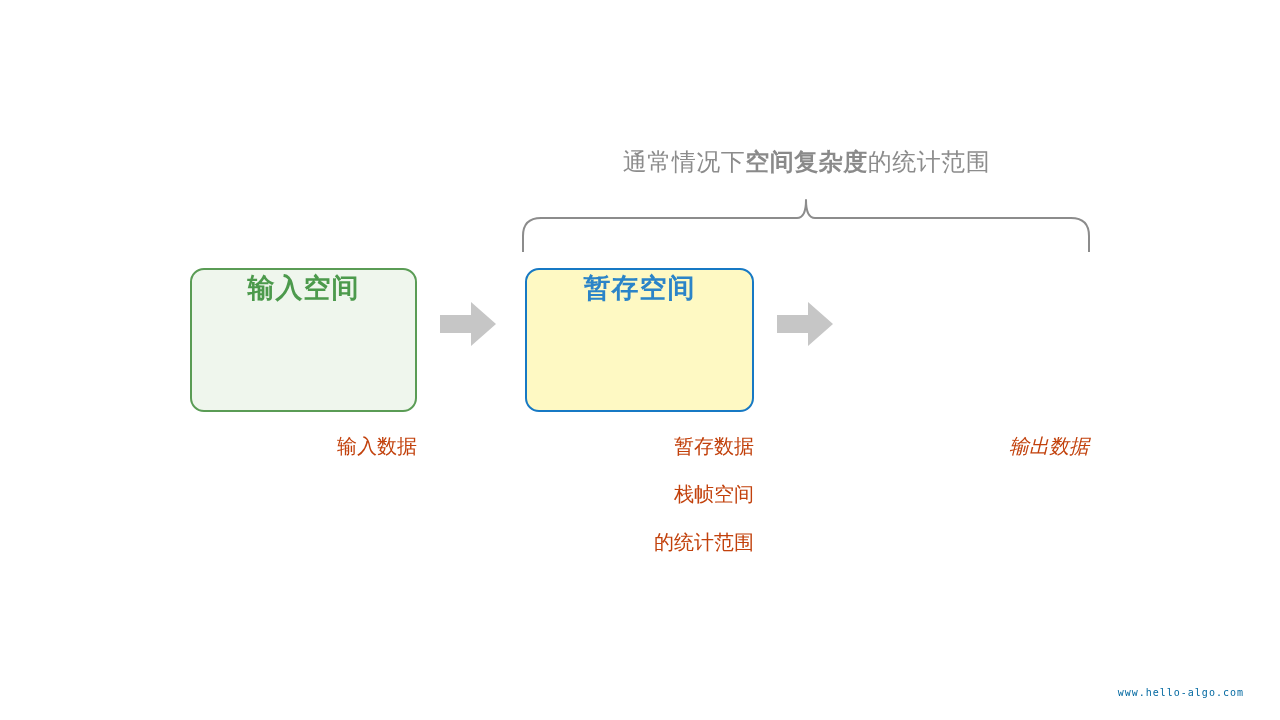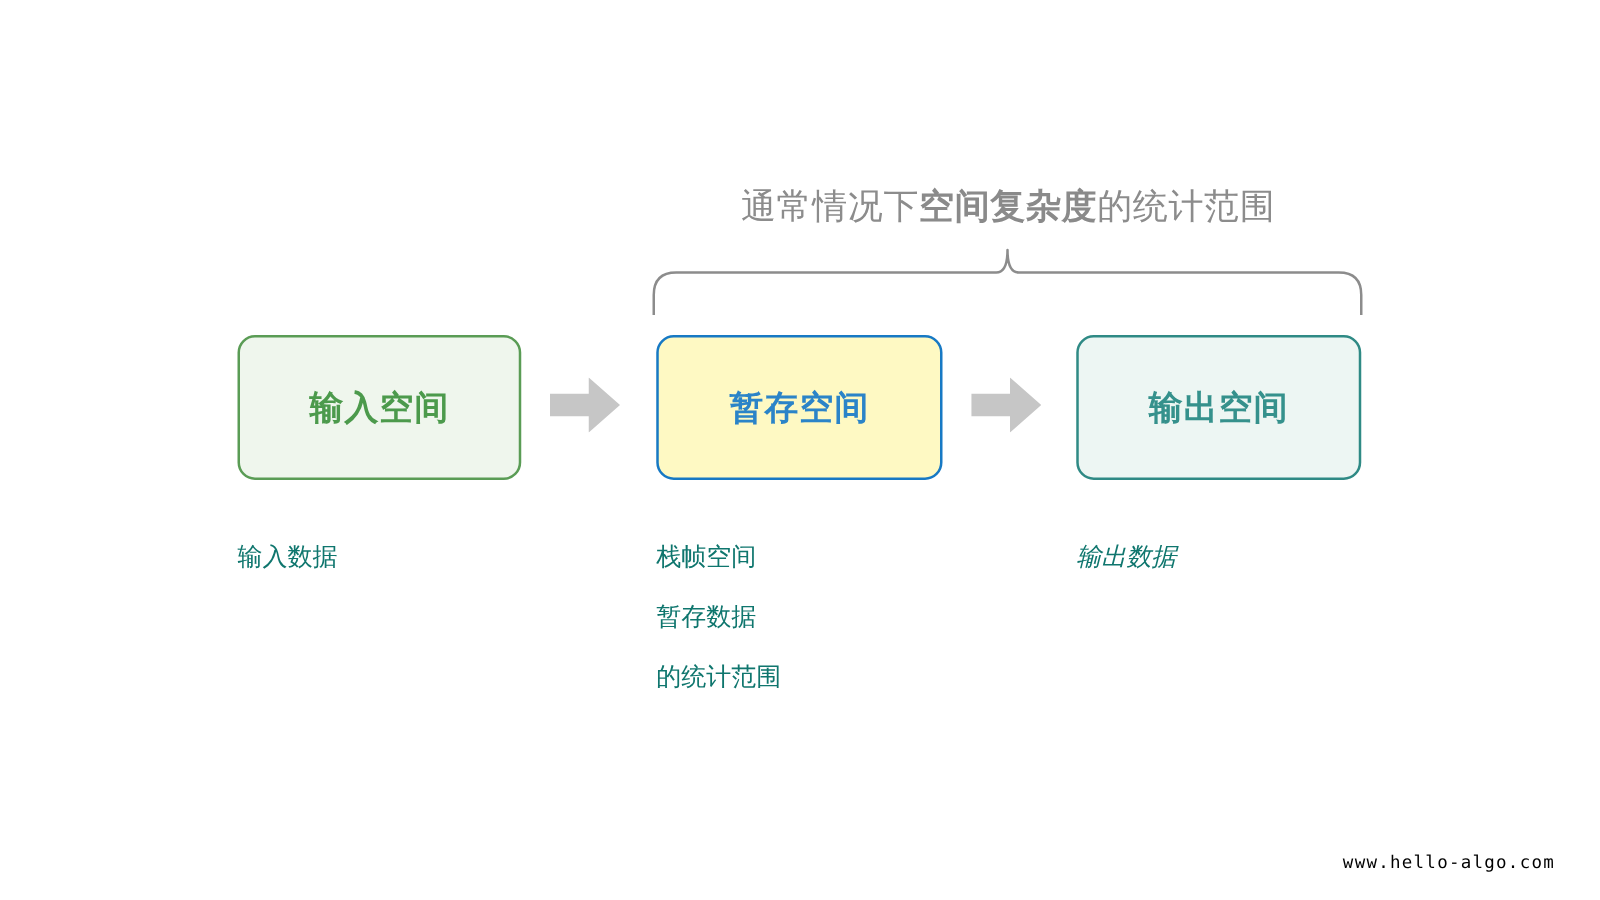"通常情况下空间复杂度的统计范围" .brace-caption { font-size: 28px -> 24px }
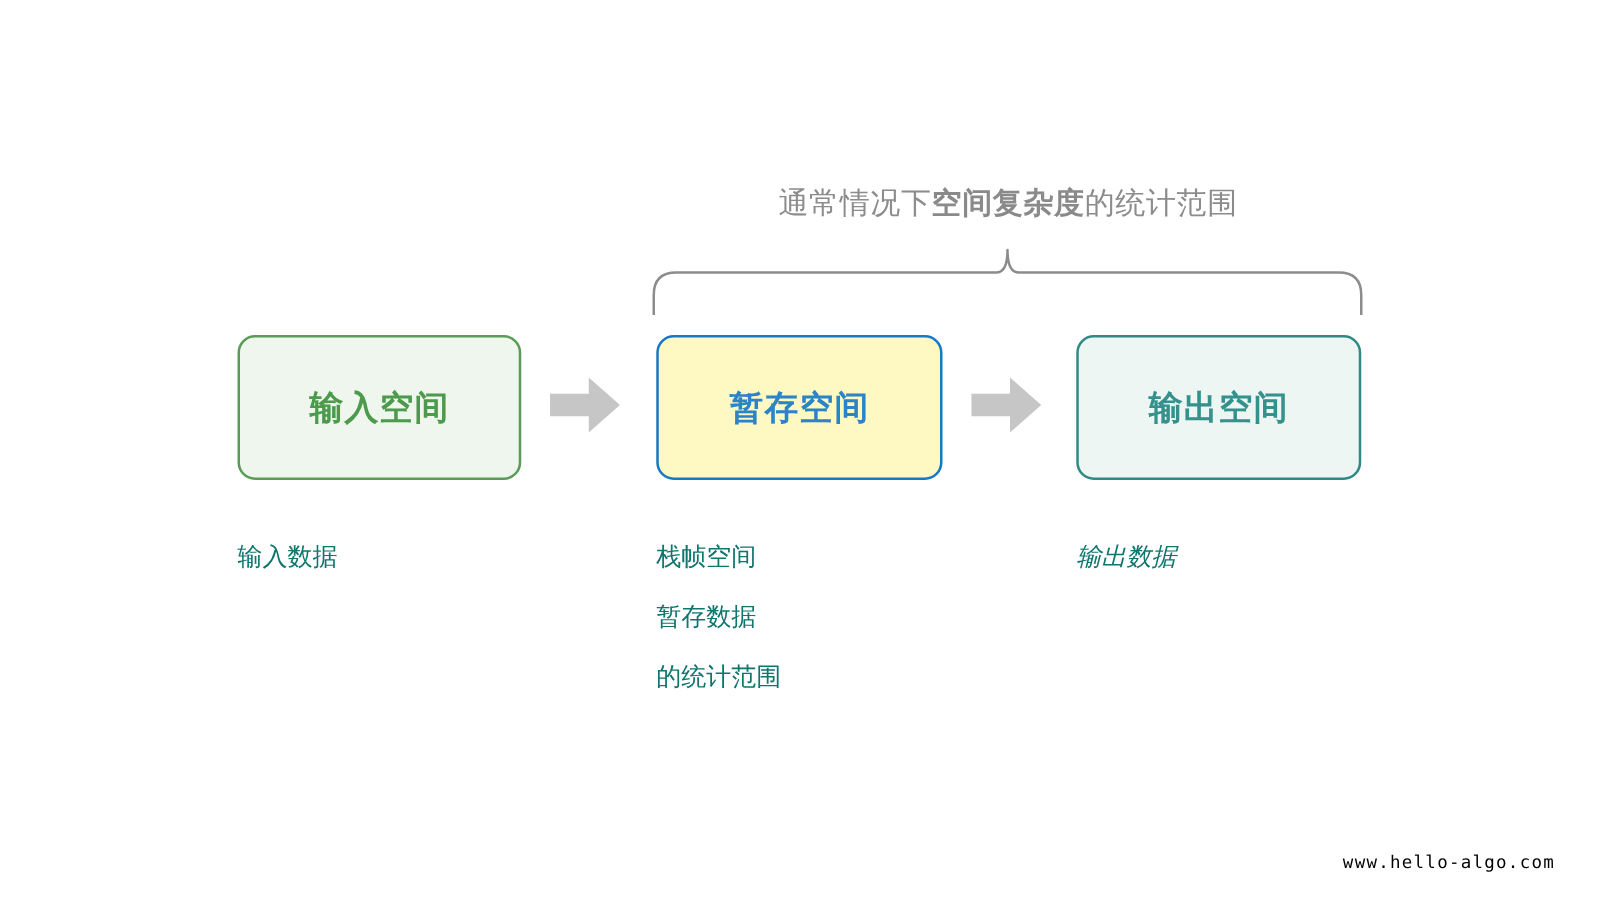"输入空间" .flow-box { align-items: center -> flex-start; height: 116px -> 144px }
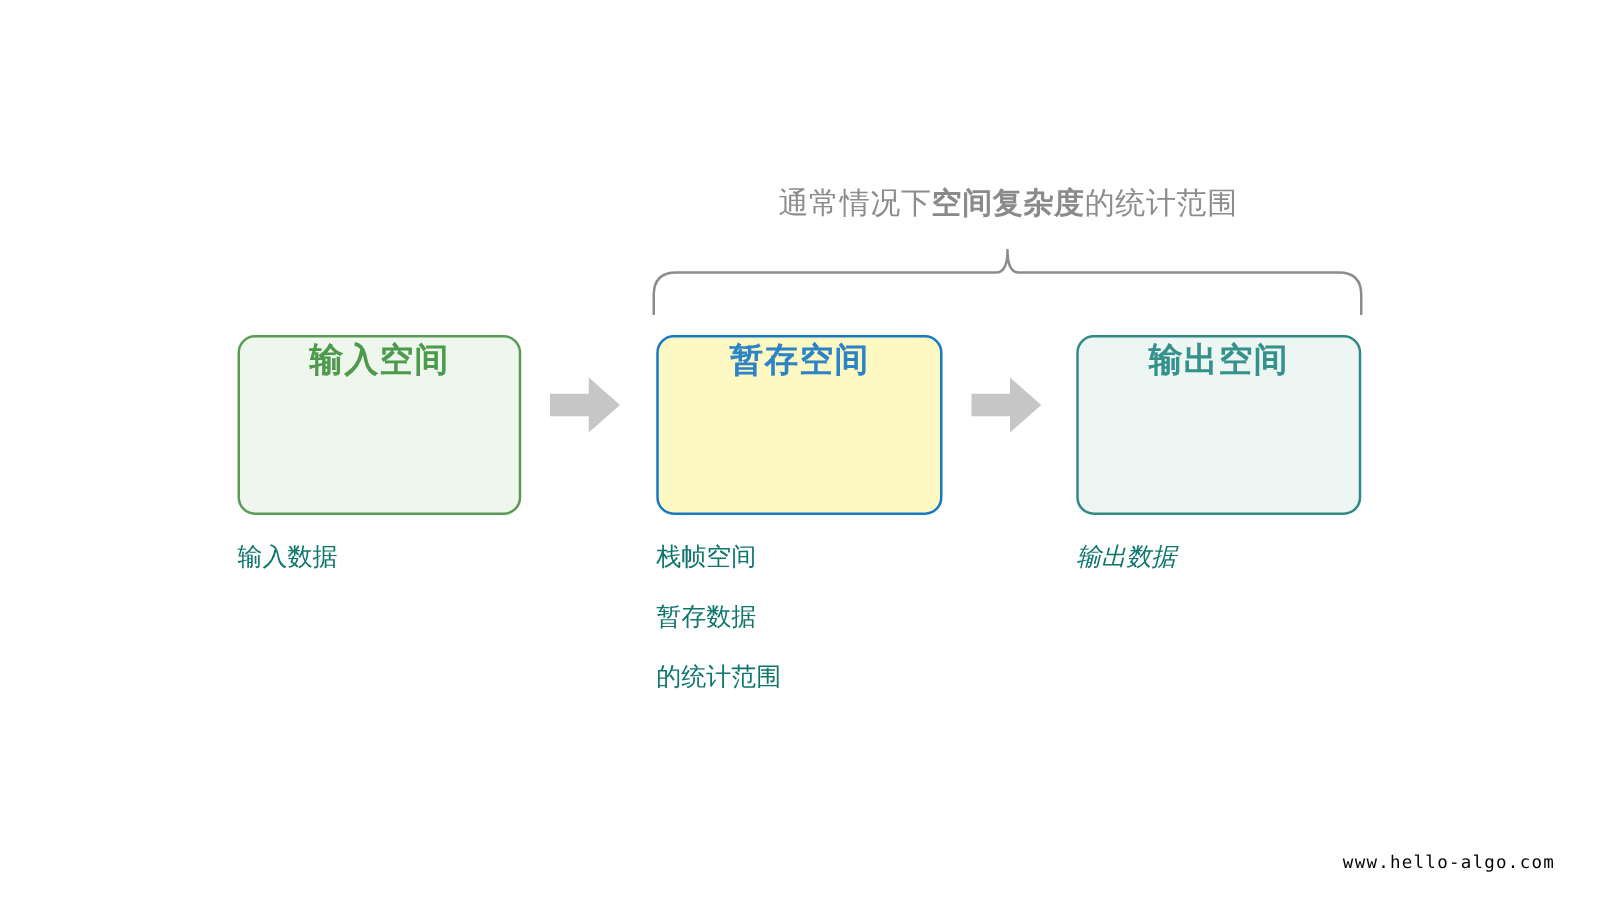"输出空间" div.flow-box { html: <div> <span>输出空间</span> </div> -> none }
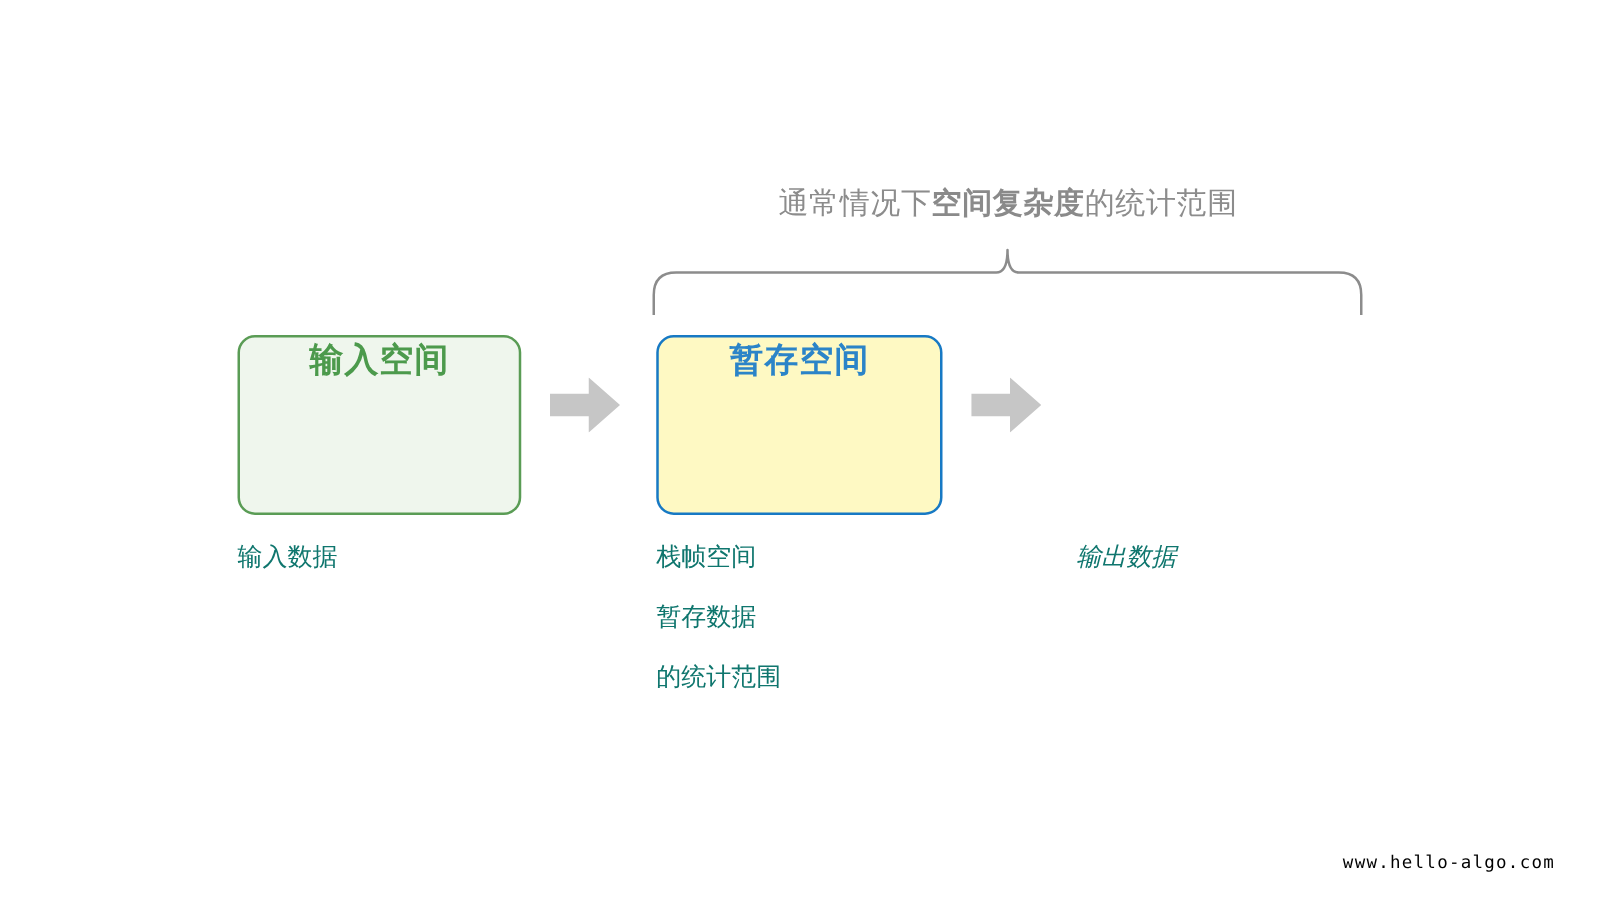"输入数据" .caption-col { color: #0f766e -> #c2410c; text-align: left -> right }
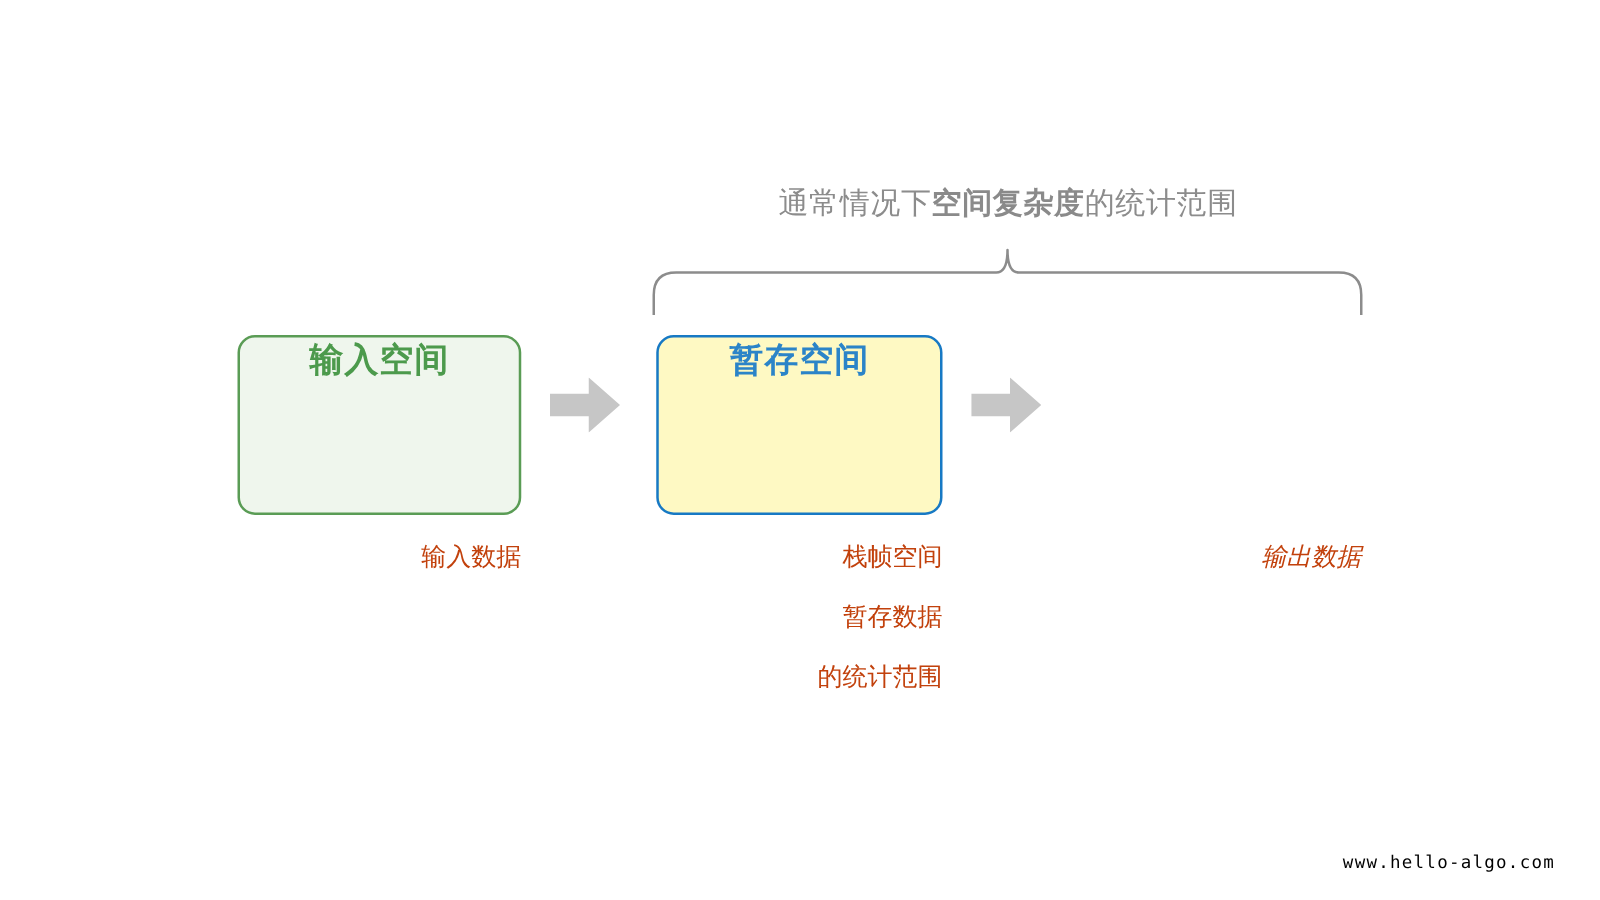"栈帧空间" div.caption-line { order: before "暂存数据" -> after "暂存数据" }
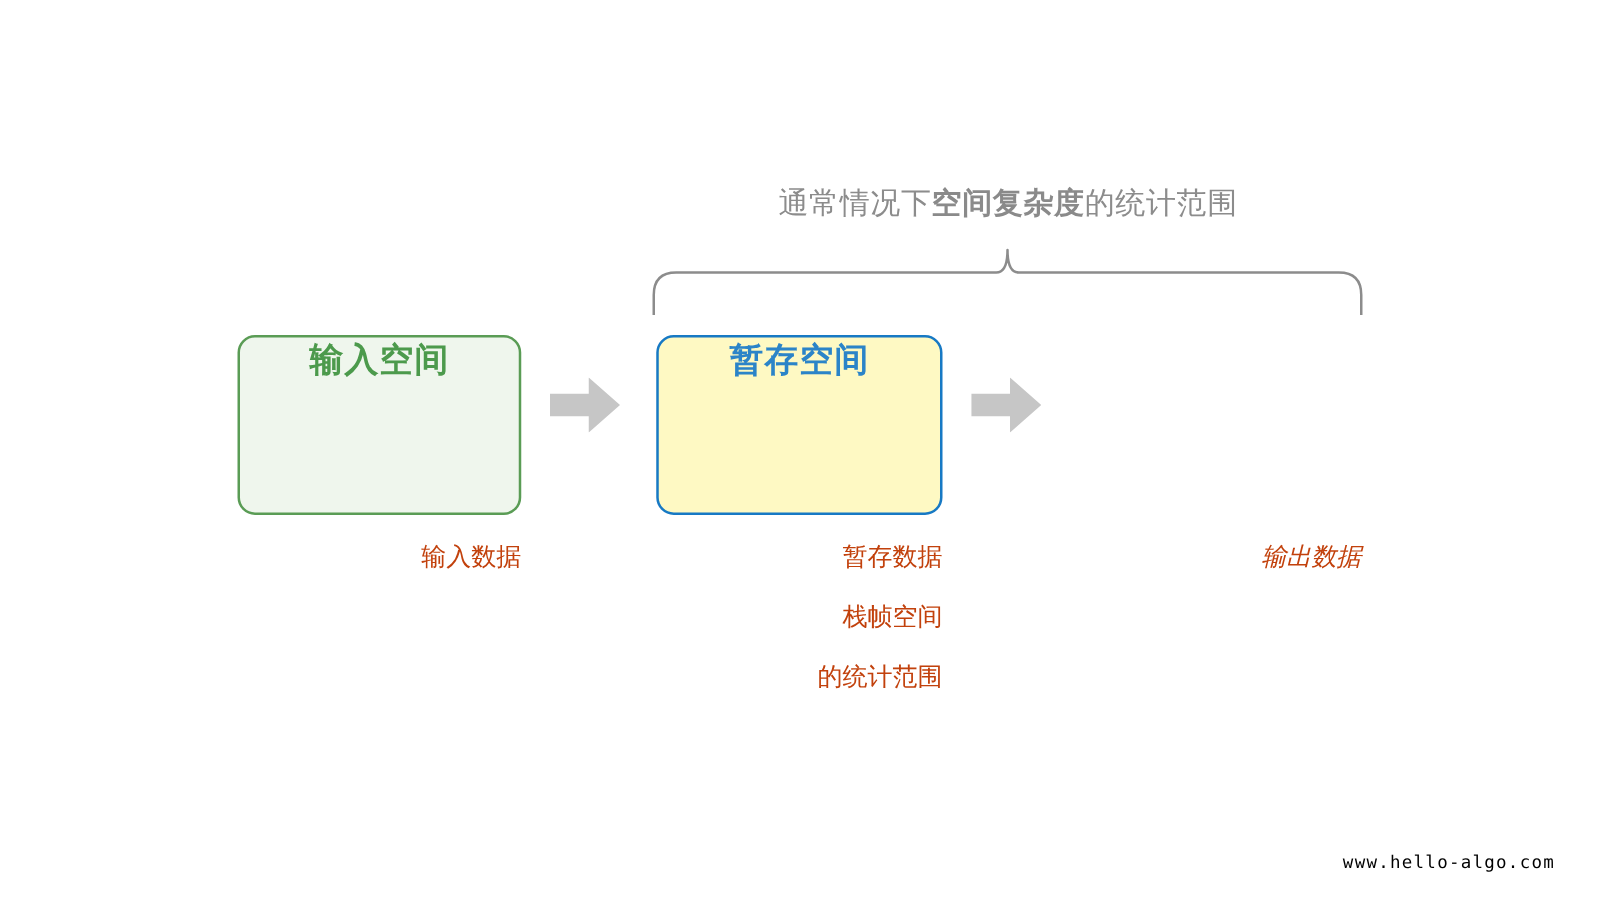"www.hello-algo.com" .watermark { color: #000000 -> #0369a1; font-size: 14px -> 10px }
